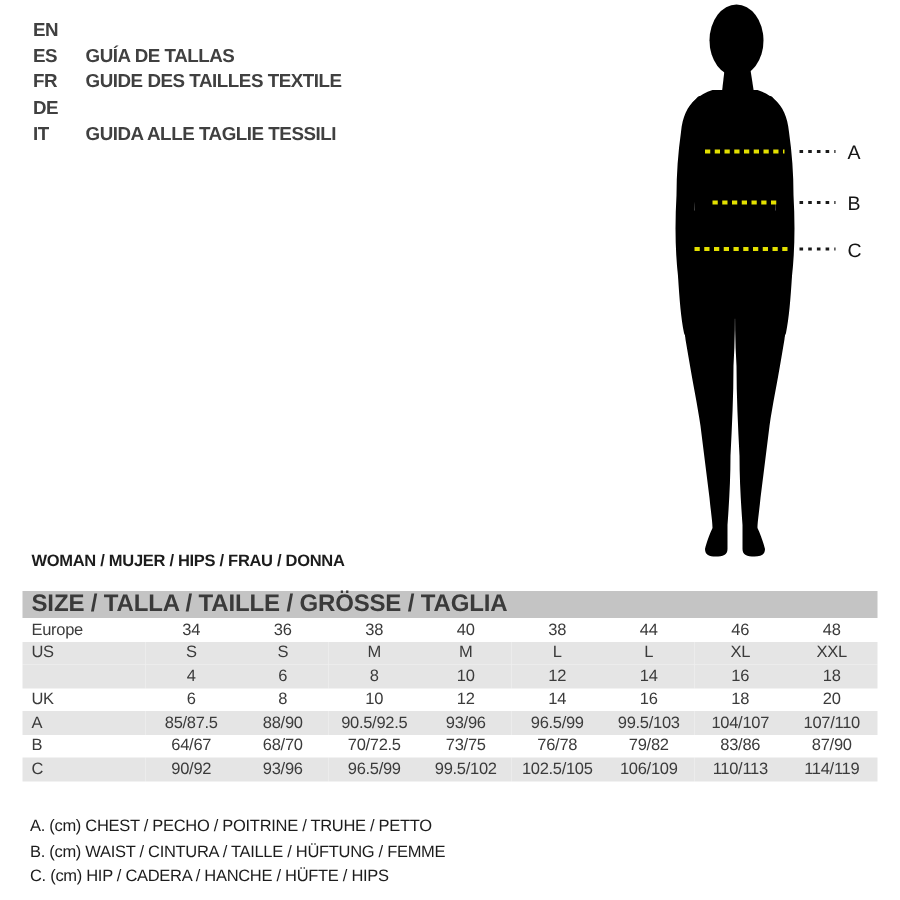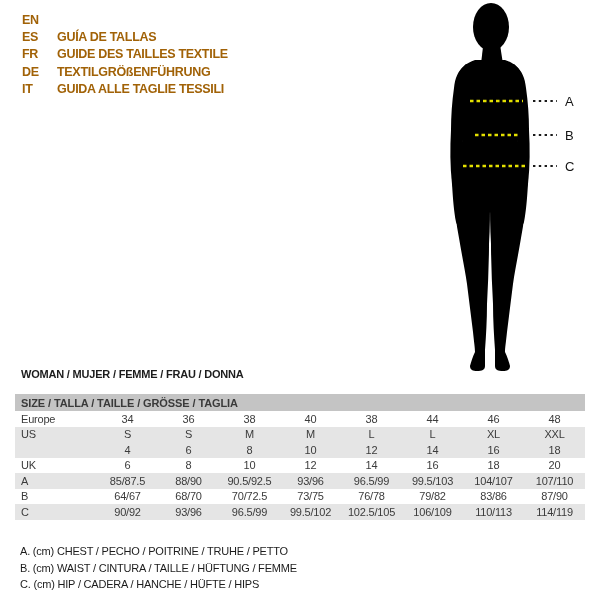"EN" .lang-code, .lang-label { color: #a16207 -> #404040 }
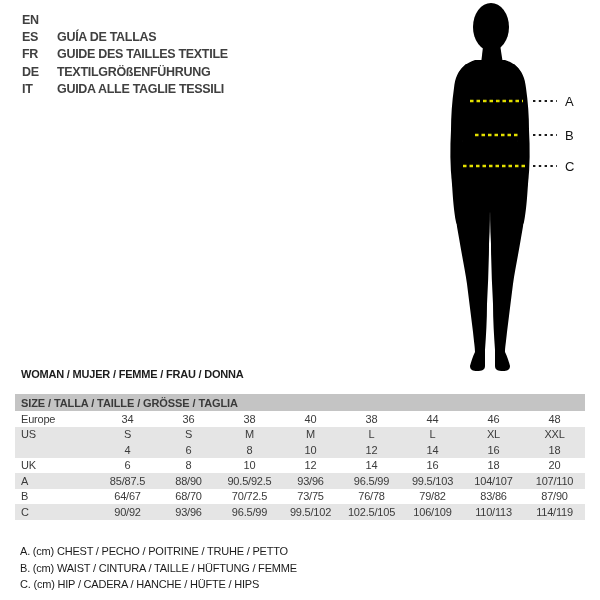"TEXTILGRÖßENFÜHRUNG" span.lang-label { html: <span>TEXTILGRÖßENFÜHRUNG</span> -> none }
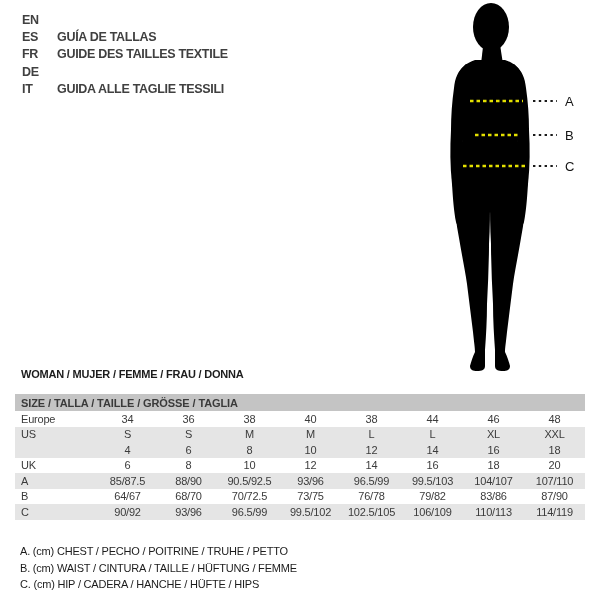"WOMAN / MUJER / FEMME" div.section-title { text: FEMME -> HIPS }
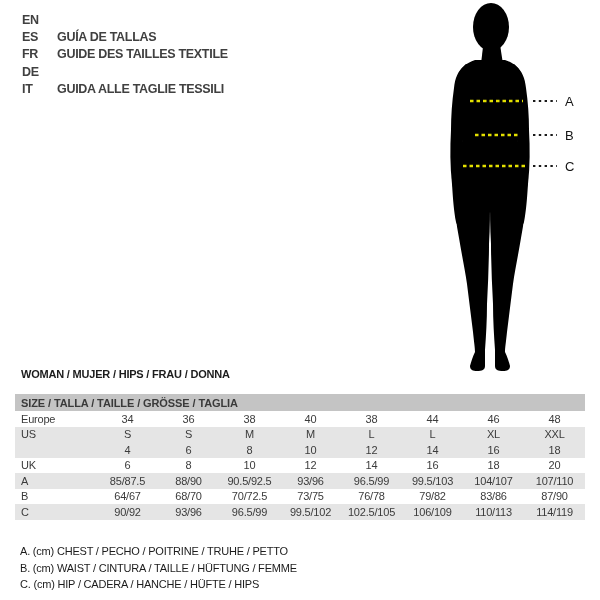"SIZE / TALLA / TAILLE" .size-table th.size-header { font-size: 11px -> 16px }
